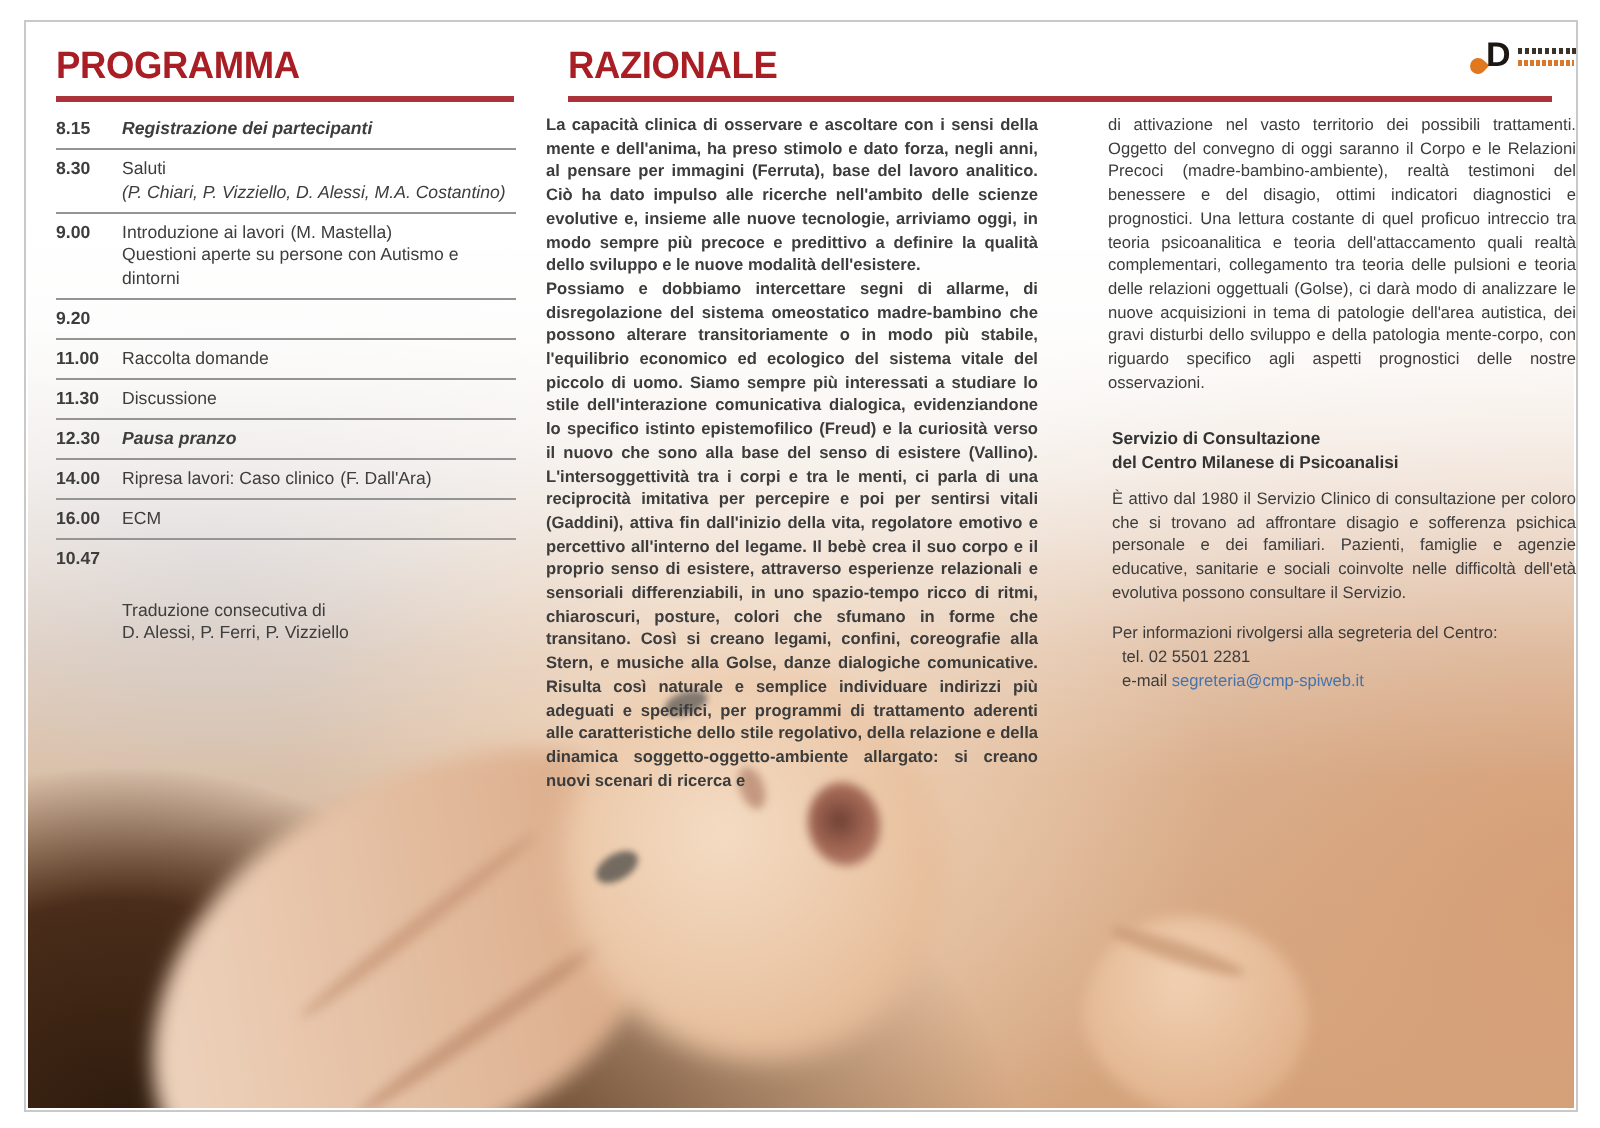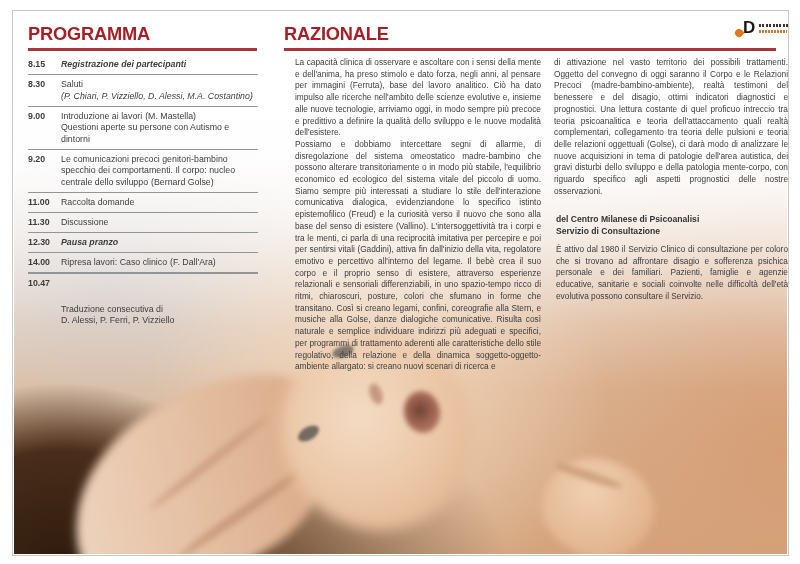"La capacità clinica di osservare" .col-mid { font-weight: none -> bold; left: 282px -> 260px }
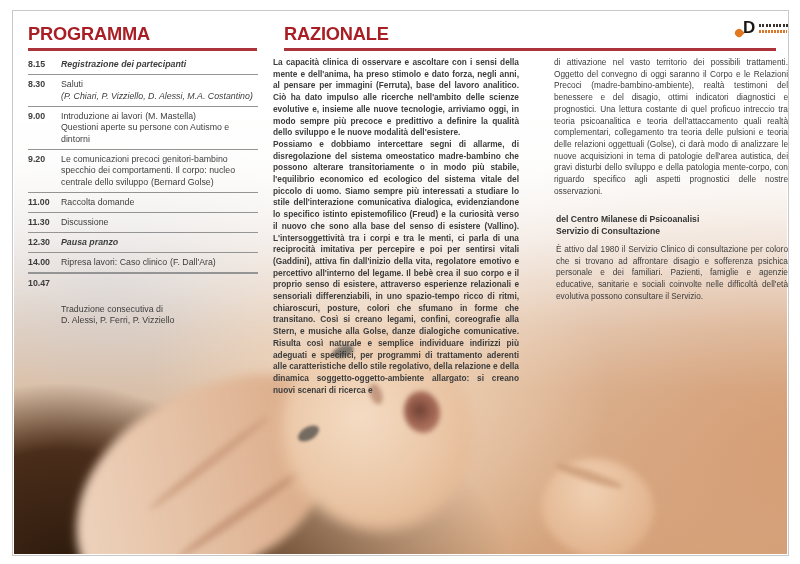"Le comunicazioni precoci" span.prog-text { html: <span><span>Le comunicazioni precoci genitori-bambino specchio dei comportamenti. Il corpo: nucleo centrale dello sviluppo</span><span>(Bernard Golse)</span></span> -> none }
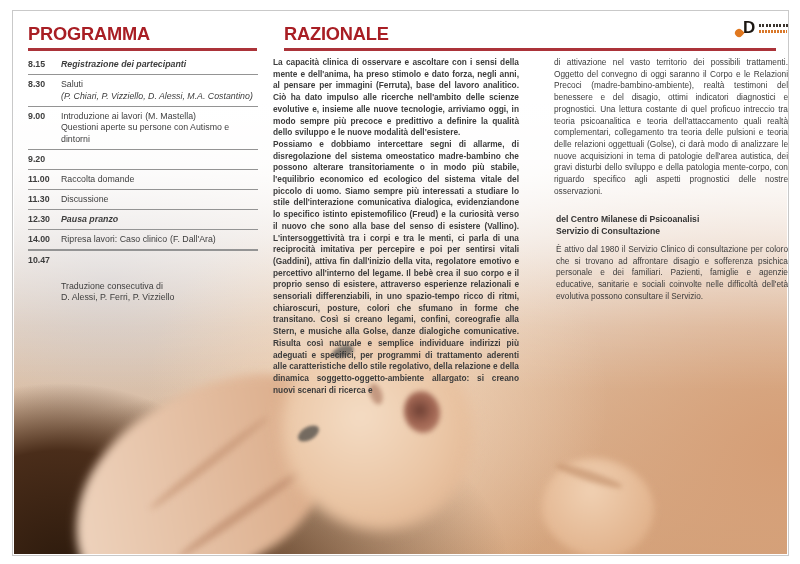"del Centro Milanese di Psicoanalisi" span.line2 { order: before "Servizio di Consultazione" -> after "Servizio di Consultazione" }
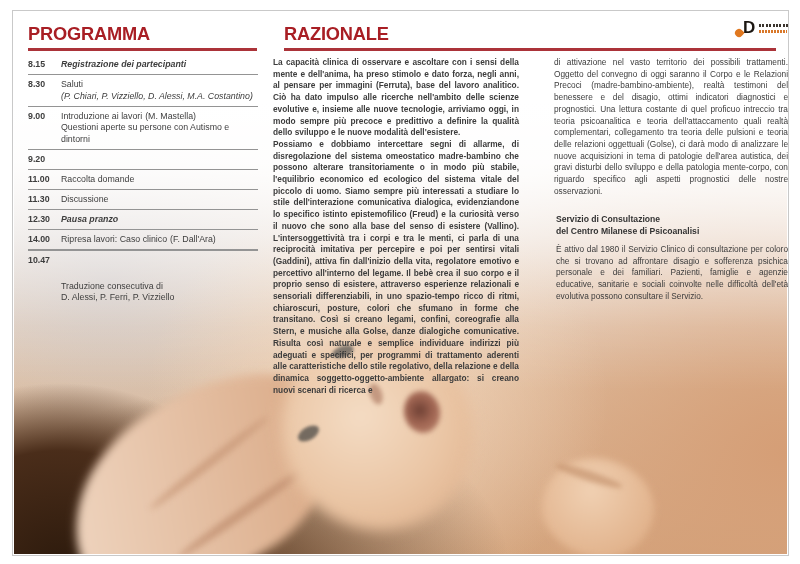"16.00" div.prog-item { html: none -> <div> <span>16.00</span> <span><span>ECM</span></span> </div> }
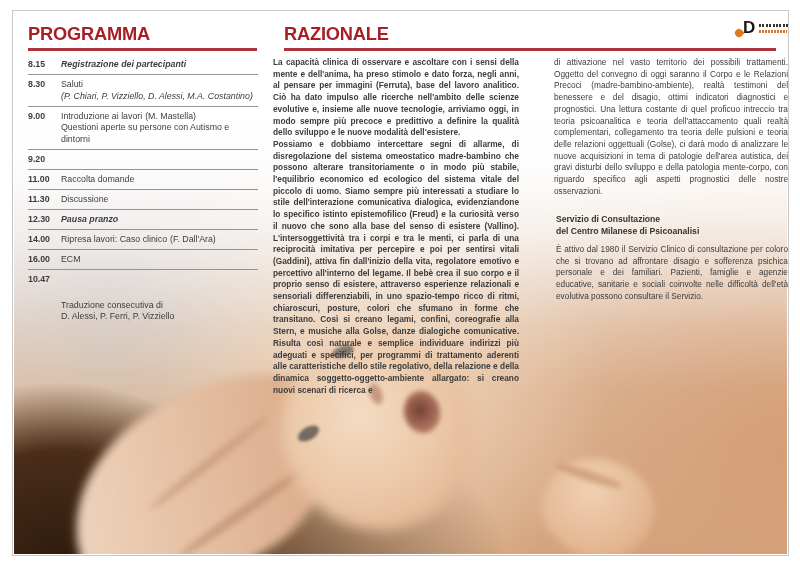"Per informazioni rivolgersi alla" div.r-info { html: none -> <div> <span>Per informazioni rivolgersi alla segreteria del Centro:</span> <span>tel. 02 5501 2281</span> <span><span>e-mail </span><a>segreteria@cmp-spiweb.it</a></span> </div> }
